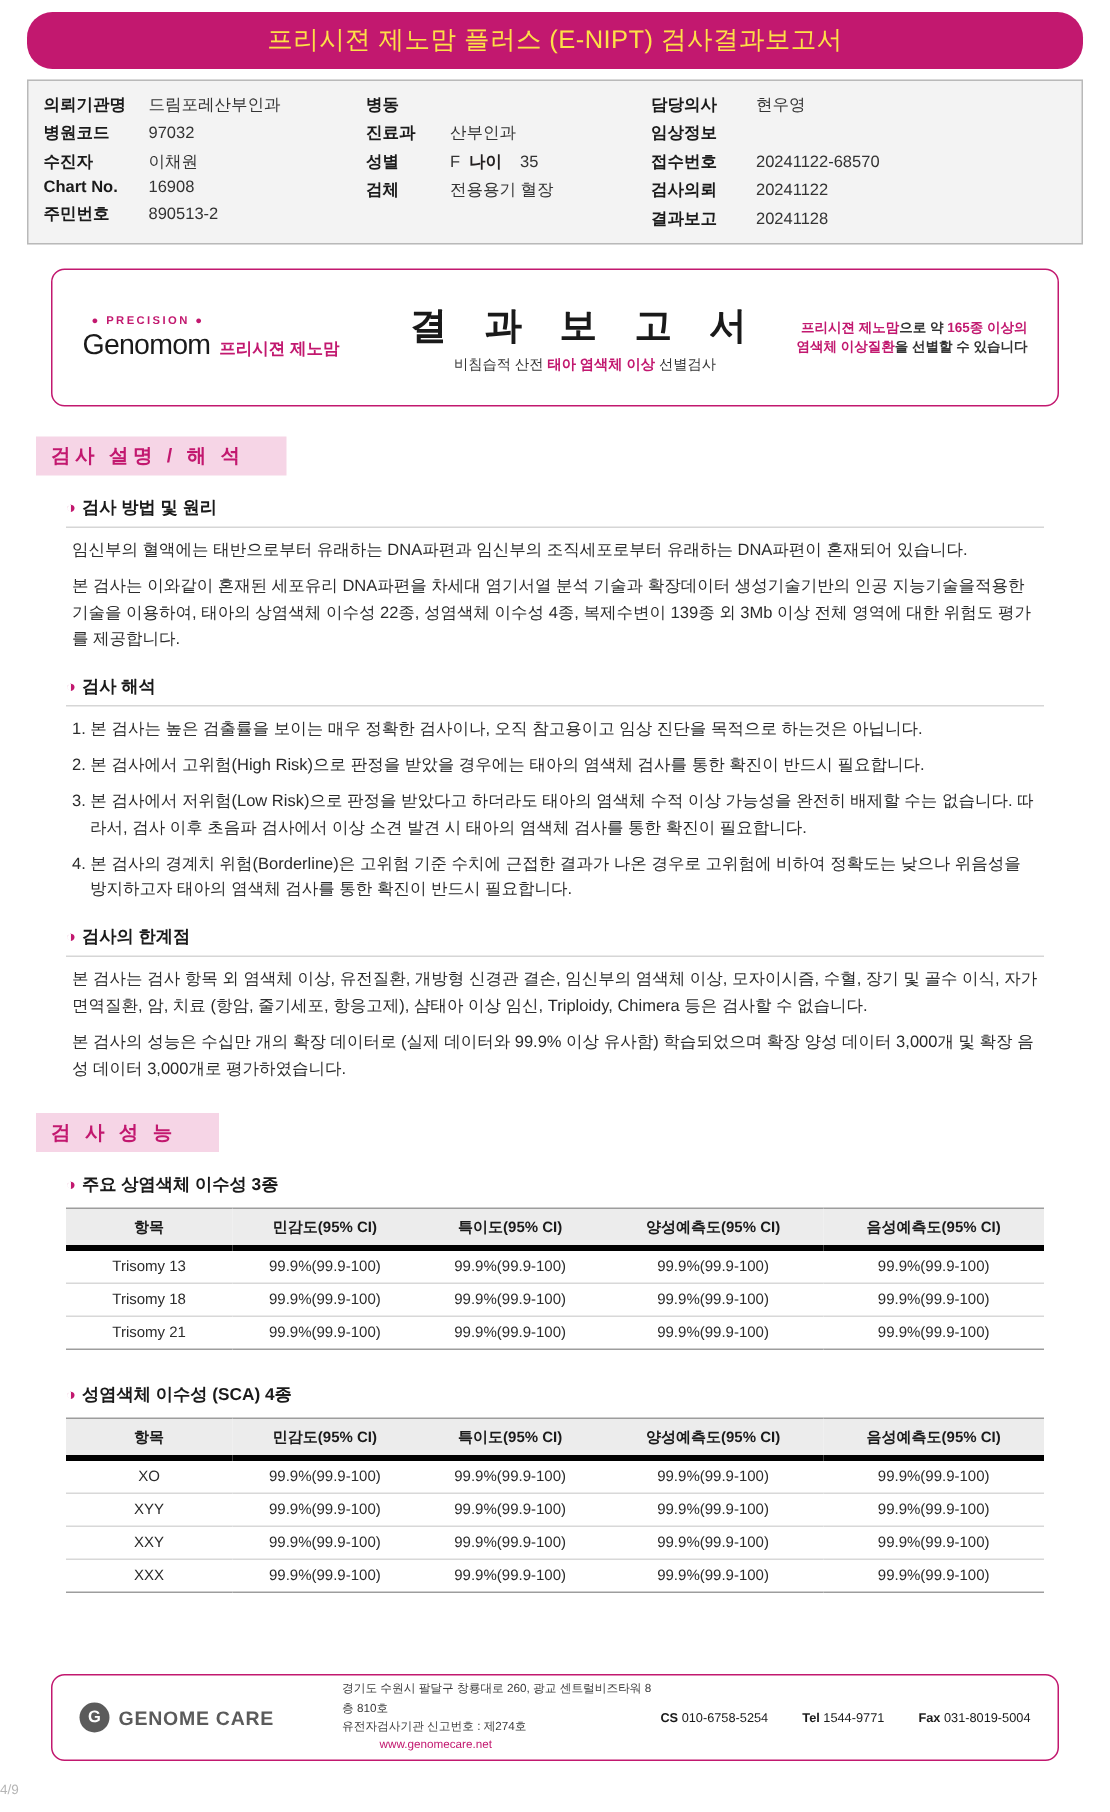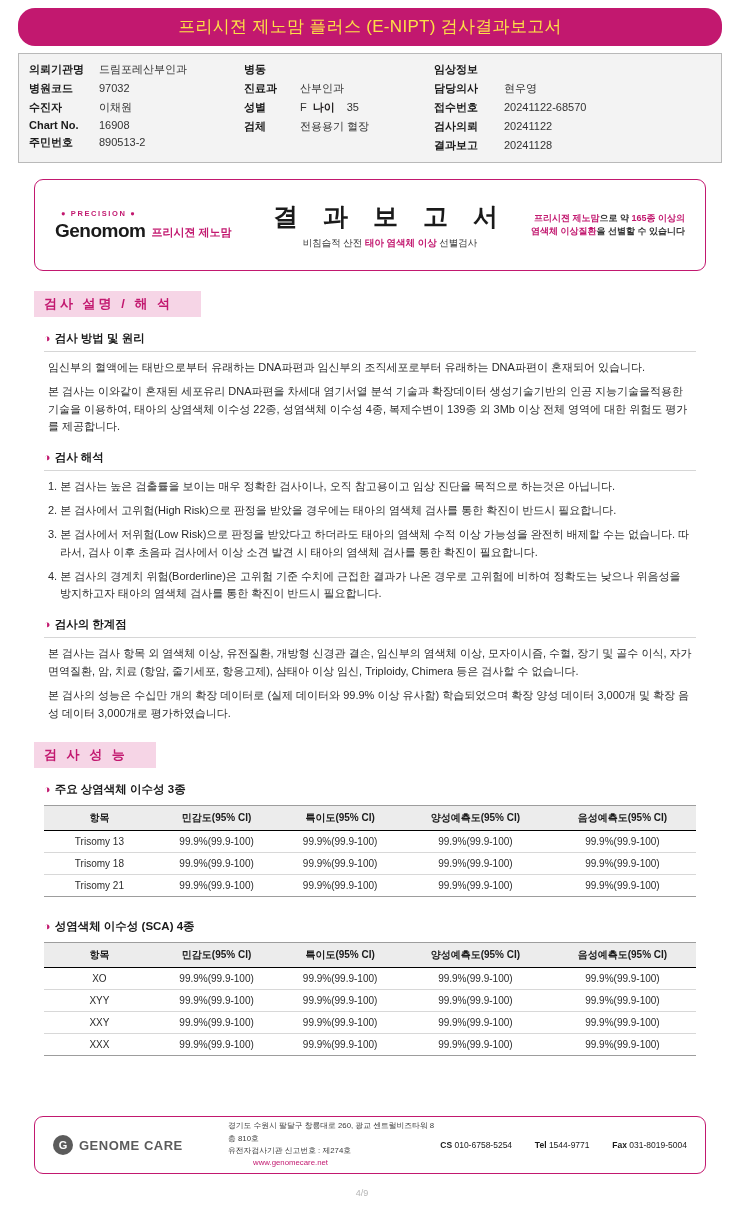"임상정보" div.info-row { order: before "담당의사" -> after "담당의사" }
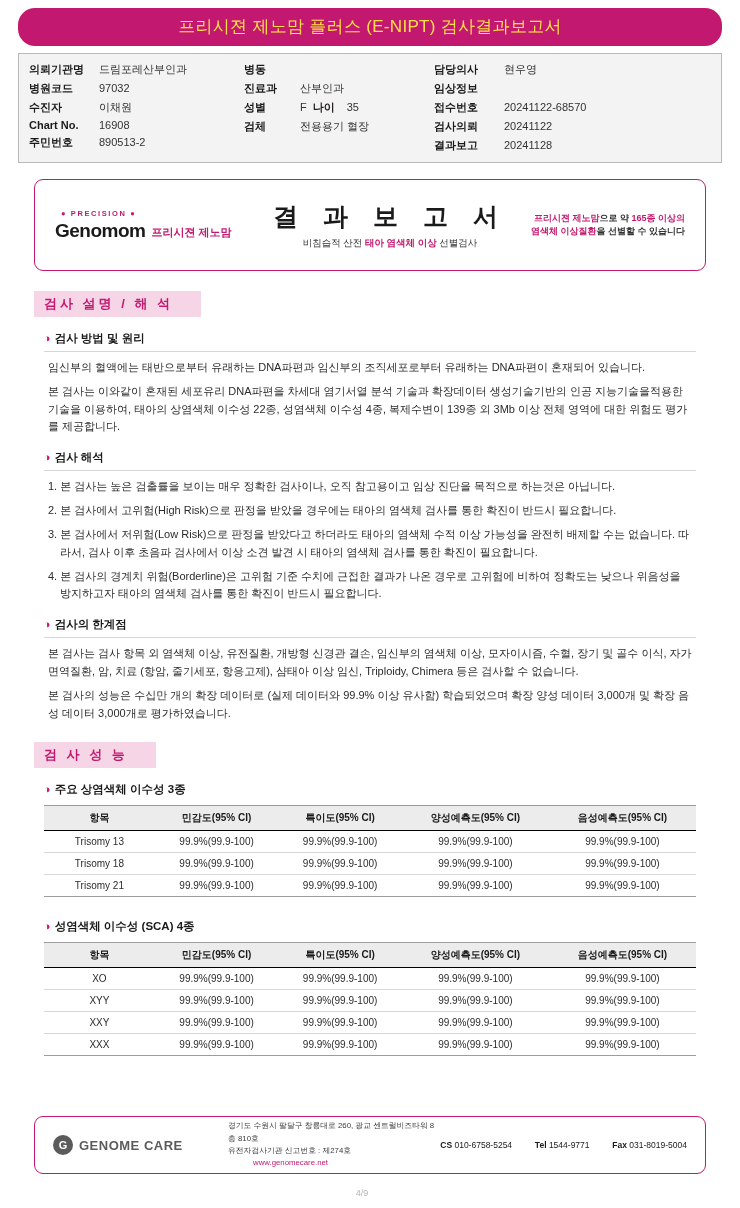"Genomom" .brand-name { font-weight: bold -> normal }
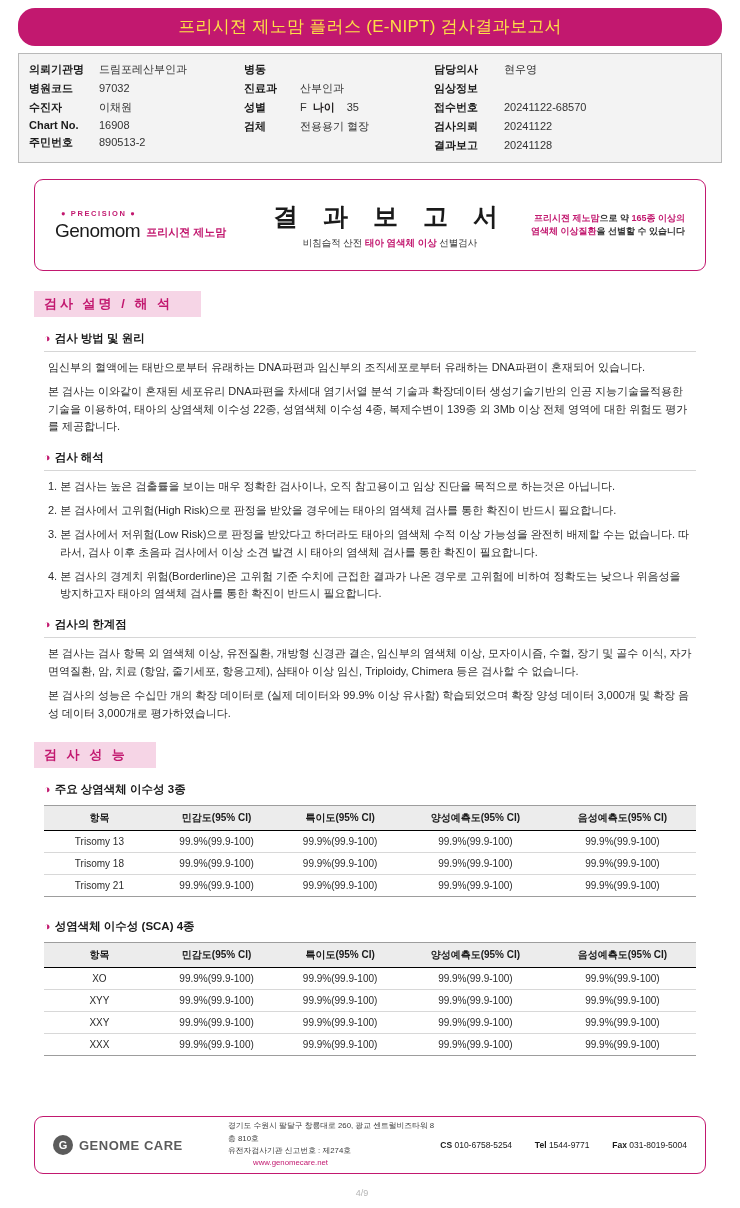"검사 설명 / 해 석" .sec-head-wrap { padding-left: 34px -> 24px }
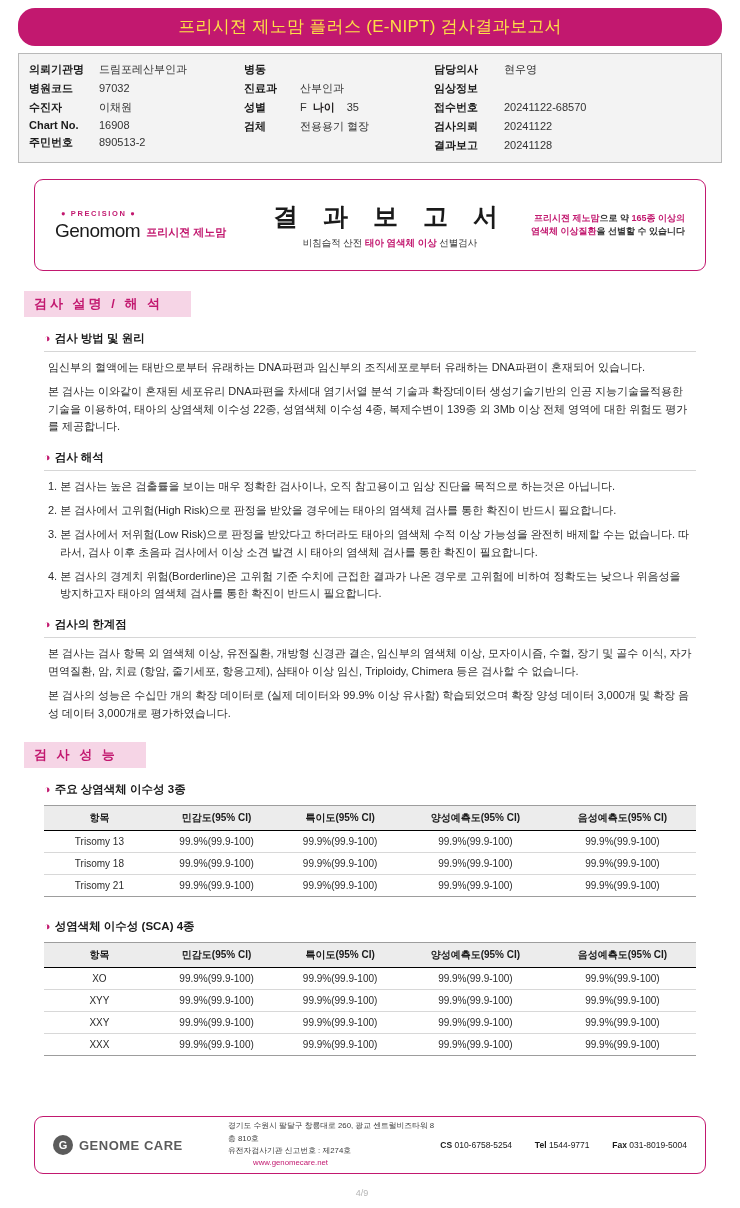"항목" table.perf th { border-bottom: 1px solid #000000 -> 4px solid #000000 }
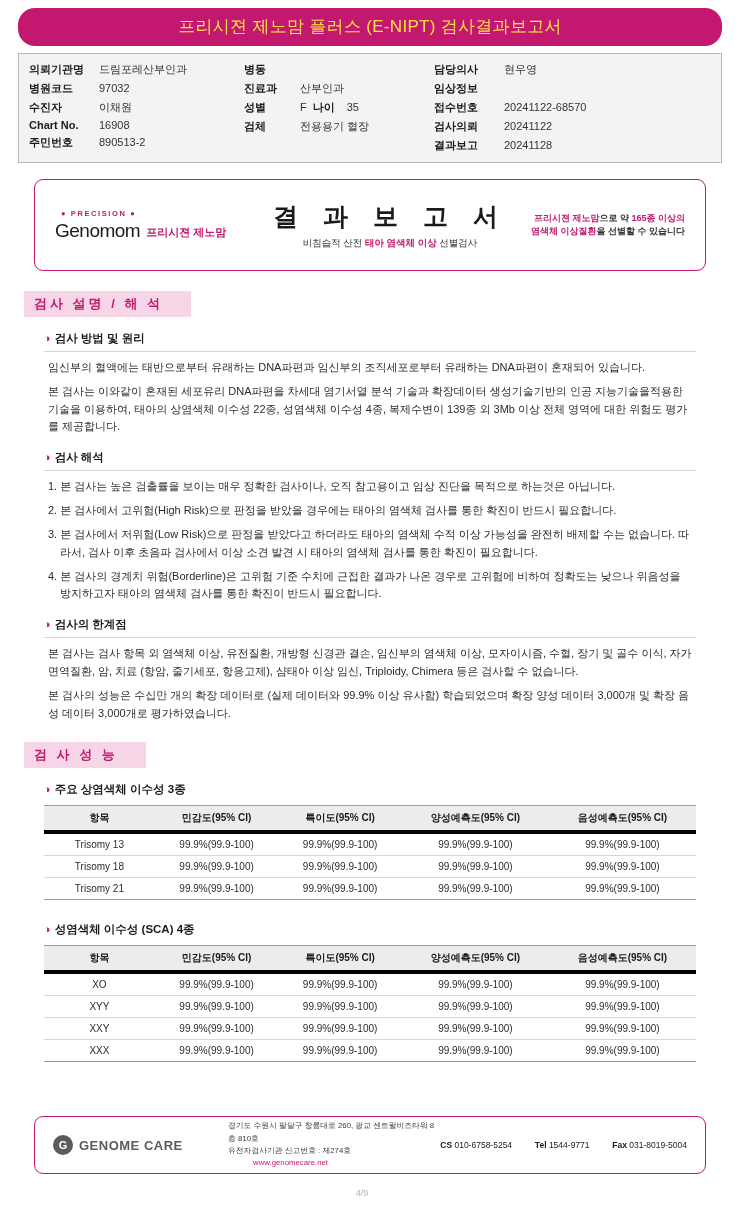"4/9" .page-num { text-align: center -> none }
